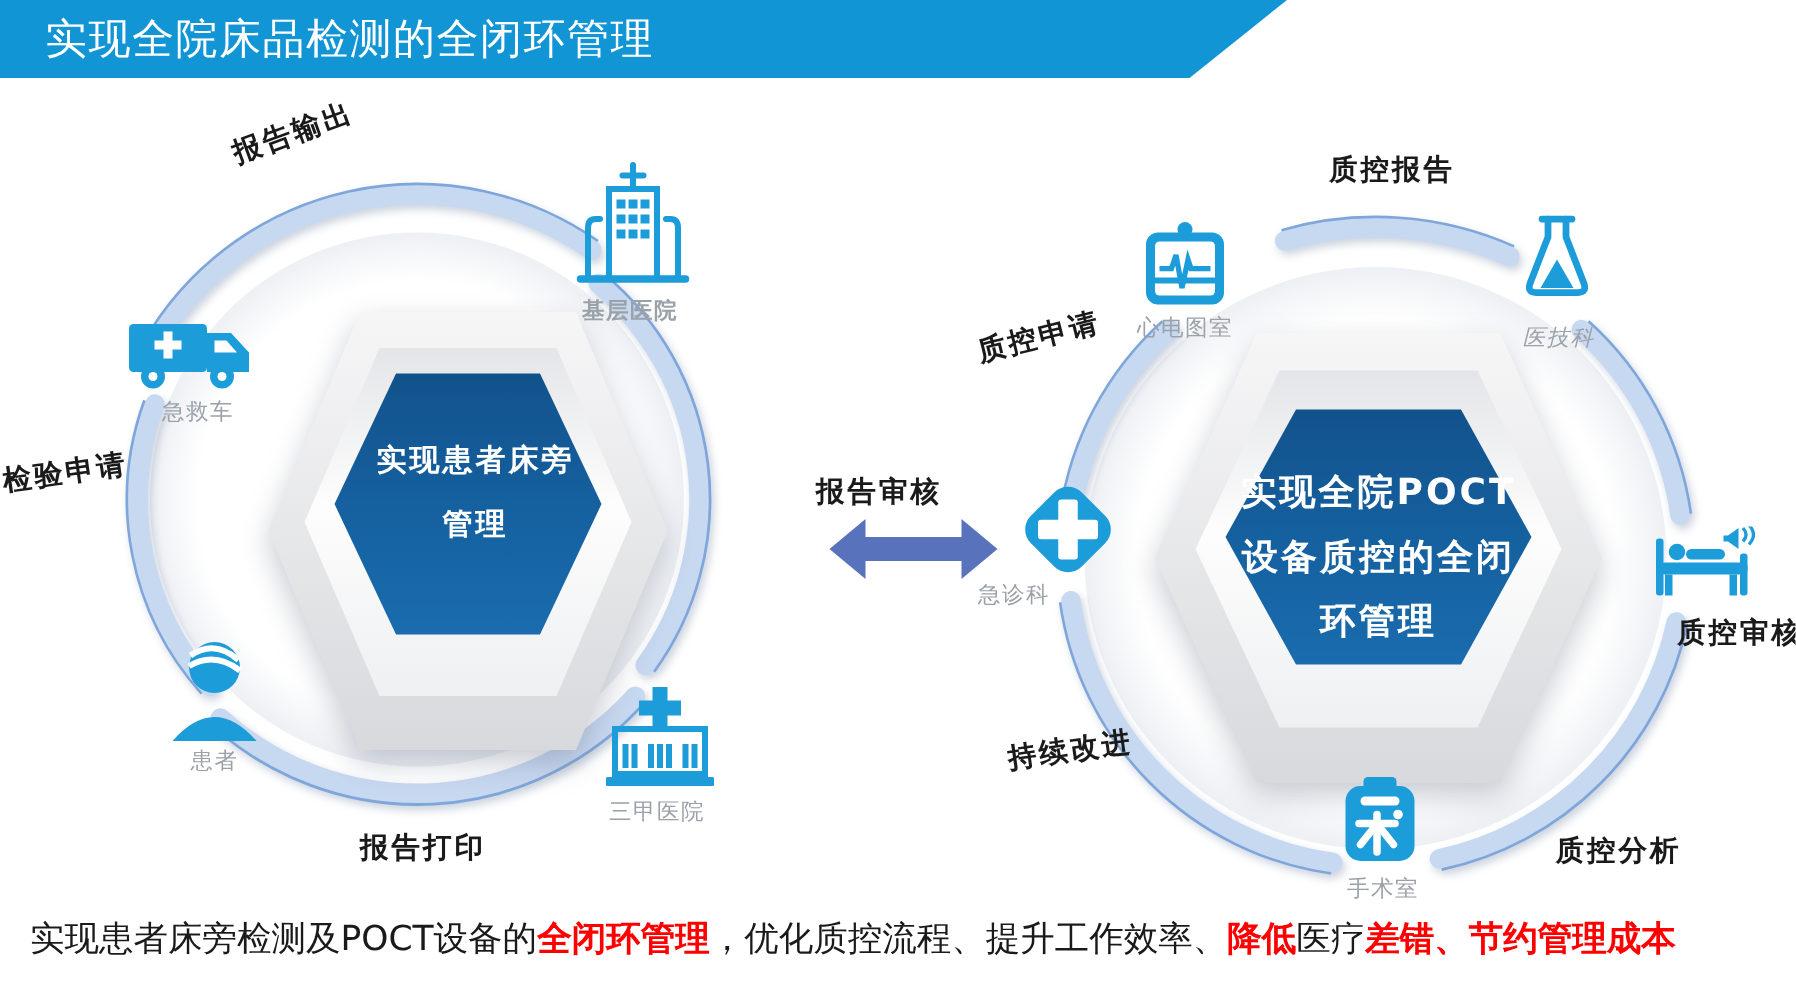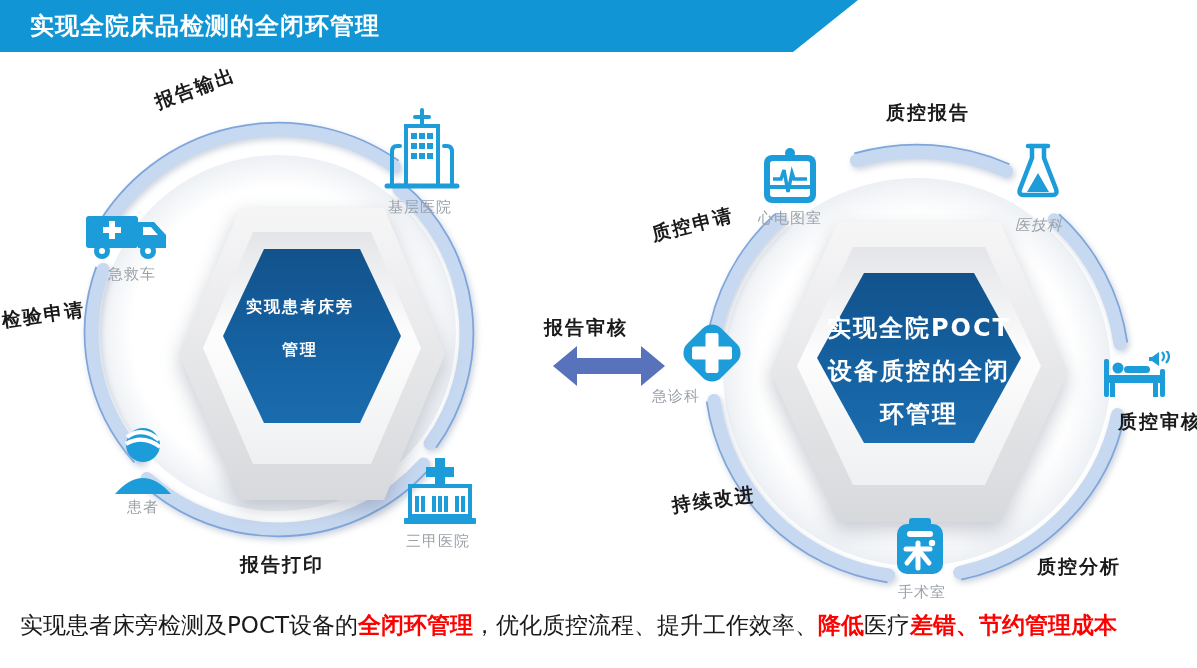"实现全院床品检测的全闭环管理" .page-title { font-size: 24px -> 28px; font-weight: 700 -> 400 }
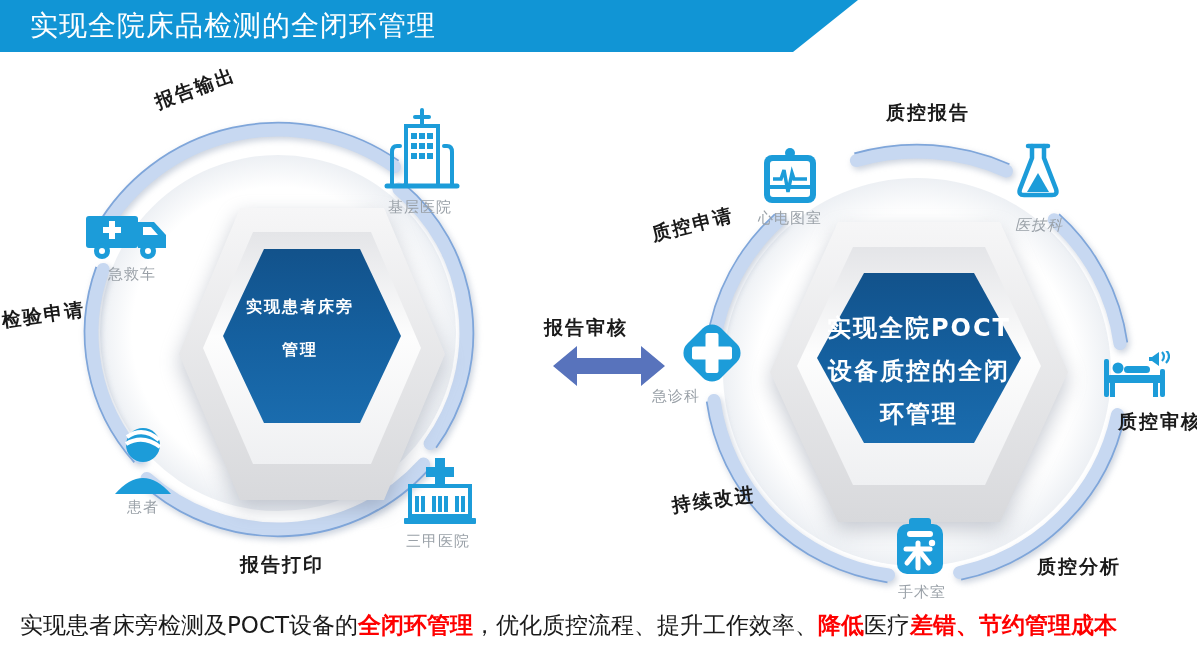"基层医院" div.node-label { font-weight: none -> bold }
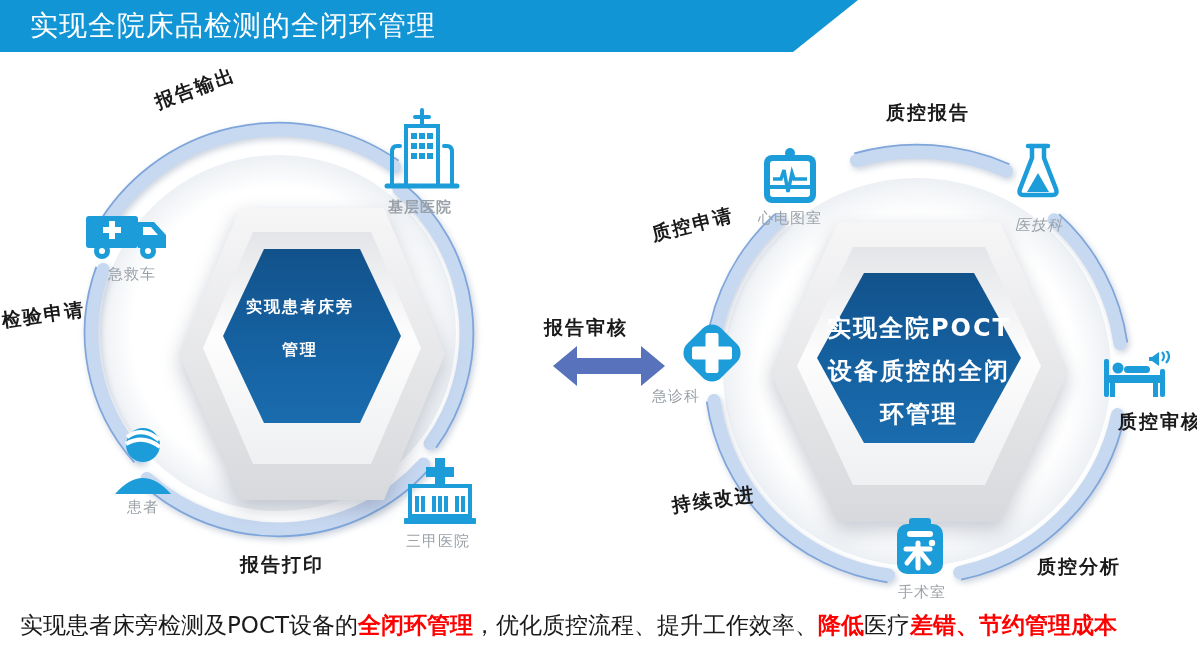"实现患者床旁" .hex-text-left { font-size: 16px -> 20px; left: 205px -> 222px }
